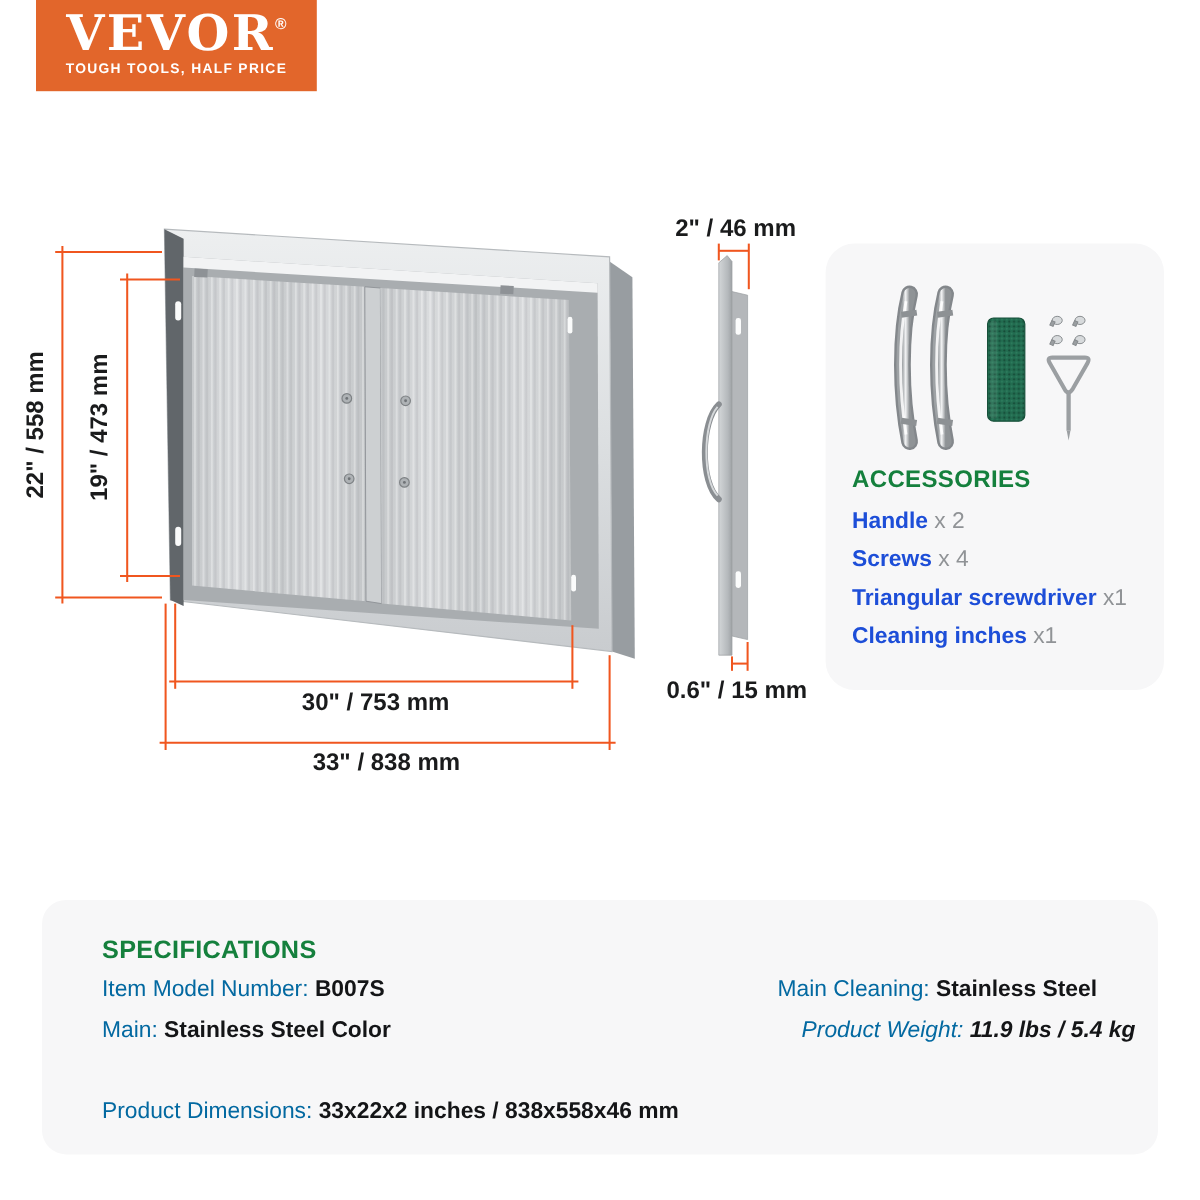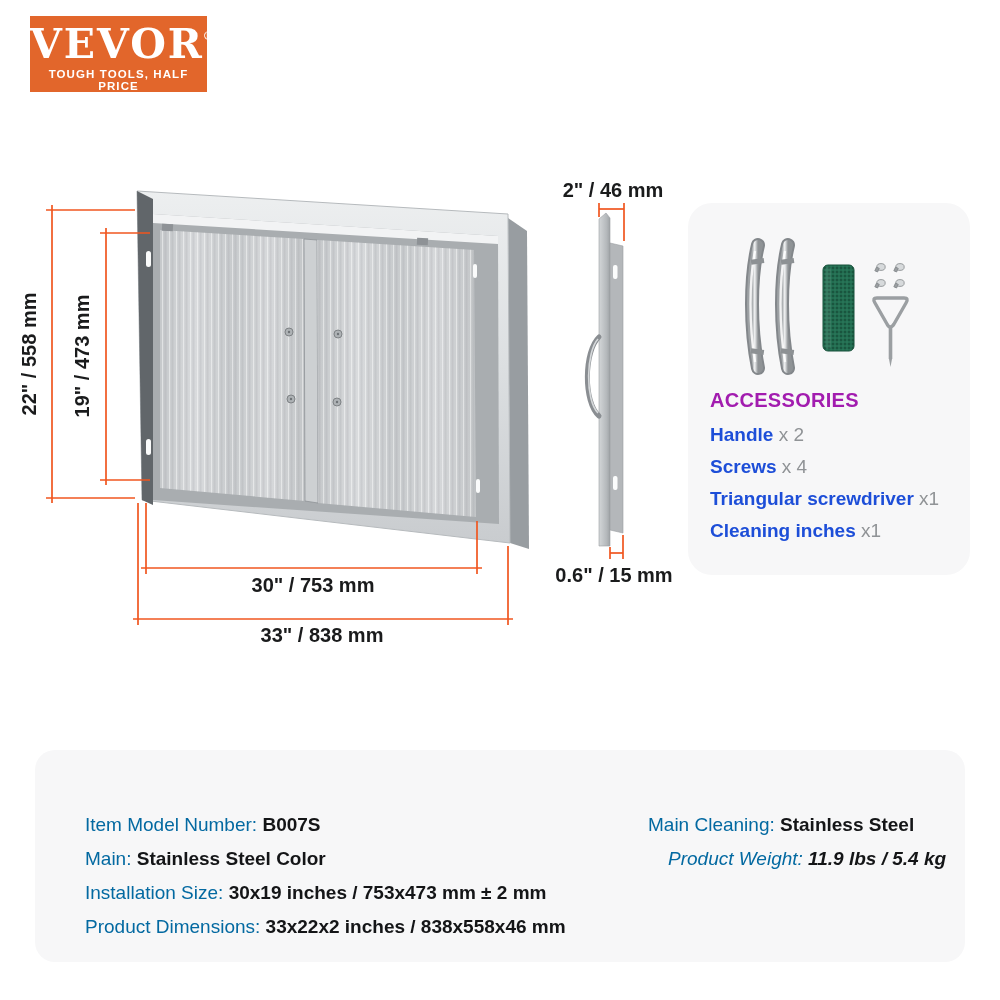"VEVOR®" .logo { top: 16px -> 0; width: 177px -> 234px }
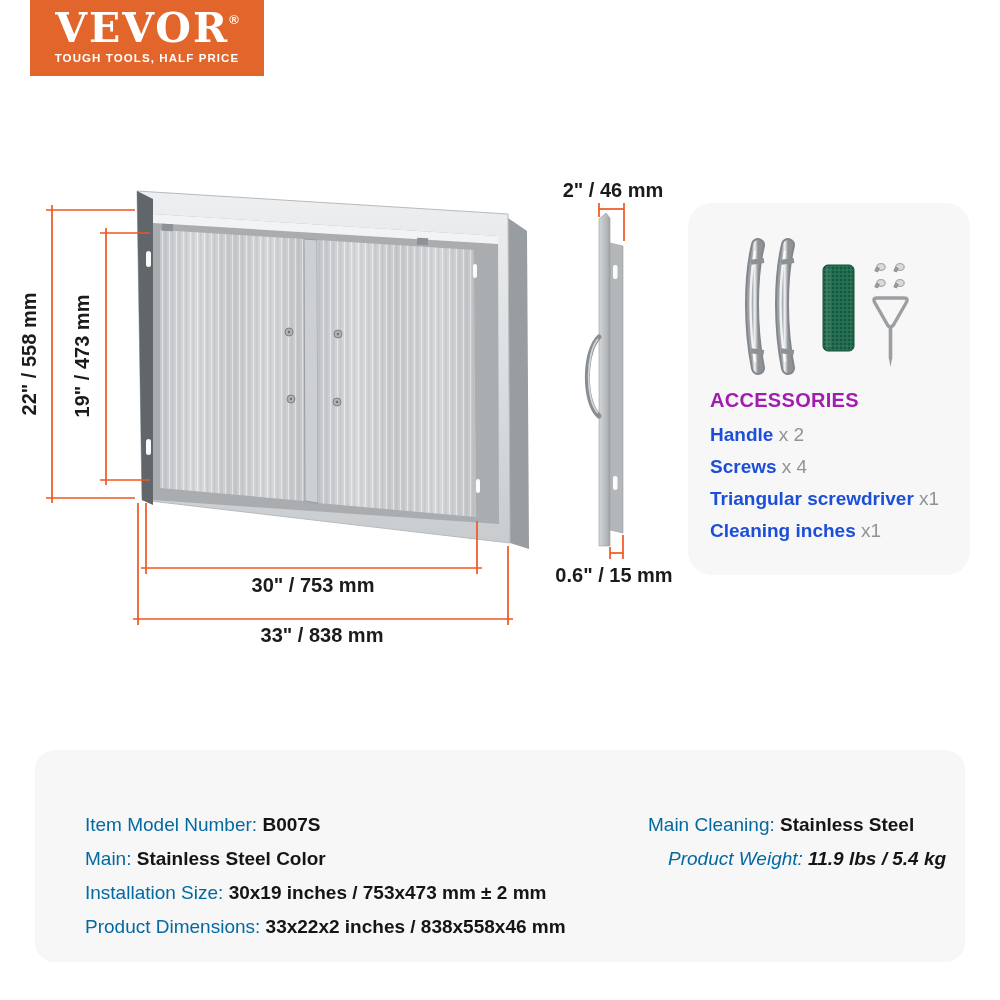"ACCESSORIES" .h-orange { color: #a21caf -> #15803d }
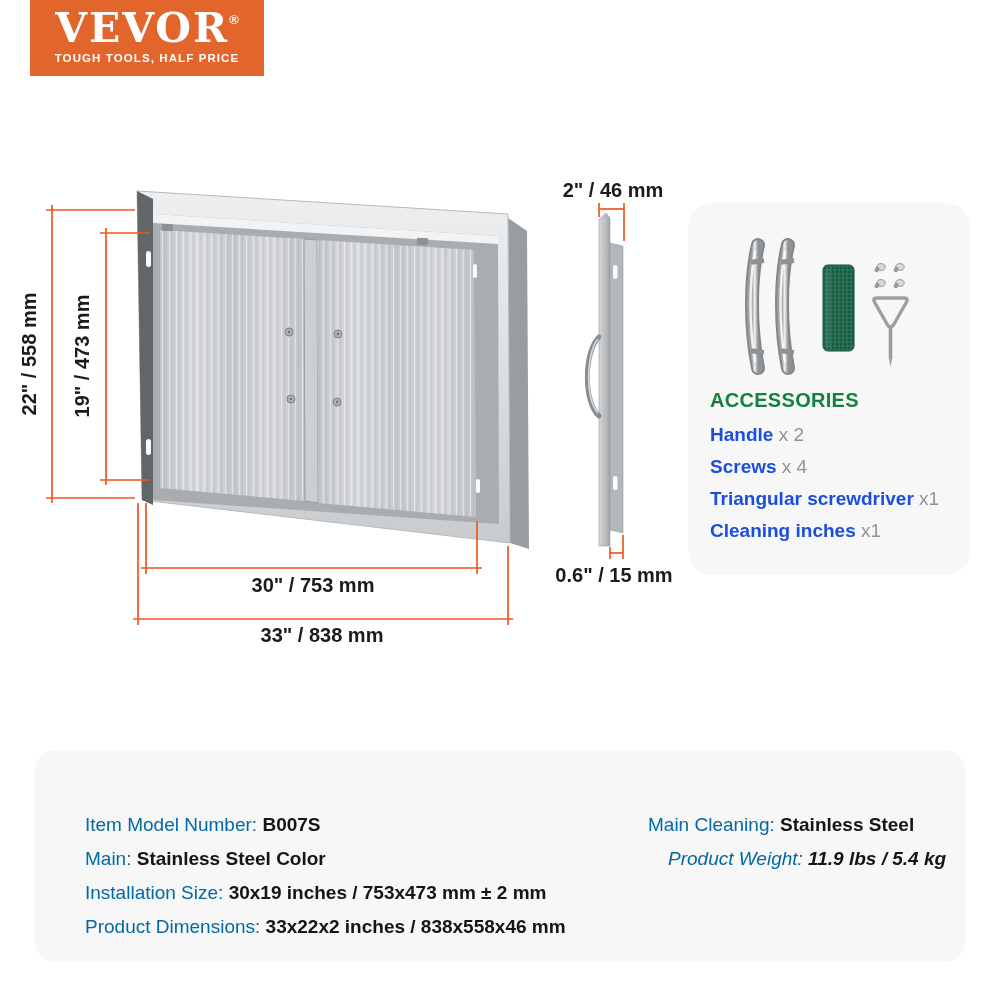"SPECIFICATIONS" div.abs { html: none -> <div>SPECIFICATIONS</div> }
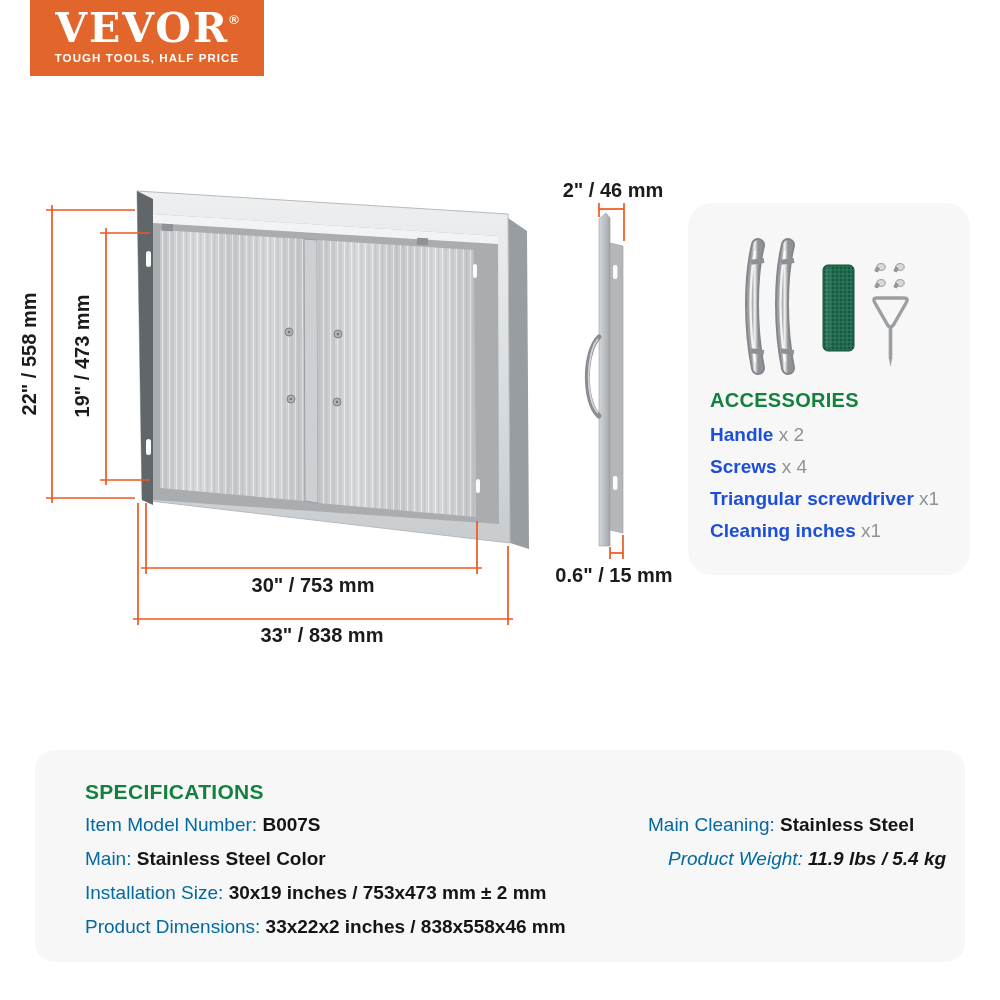"Installation Size: 30x19 inches /" div.abs { html: <div><span>Installation Size: </span><span>30x19 inches / 753x473 mm ± 2 mm</span></div> -> none }
